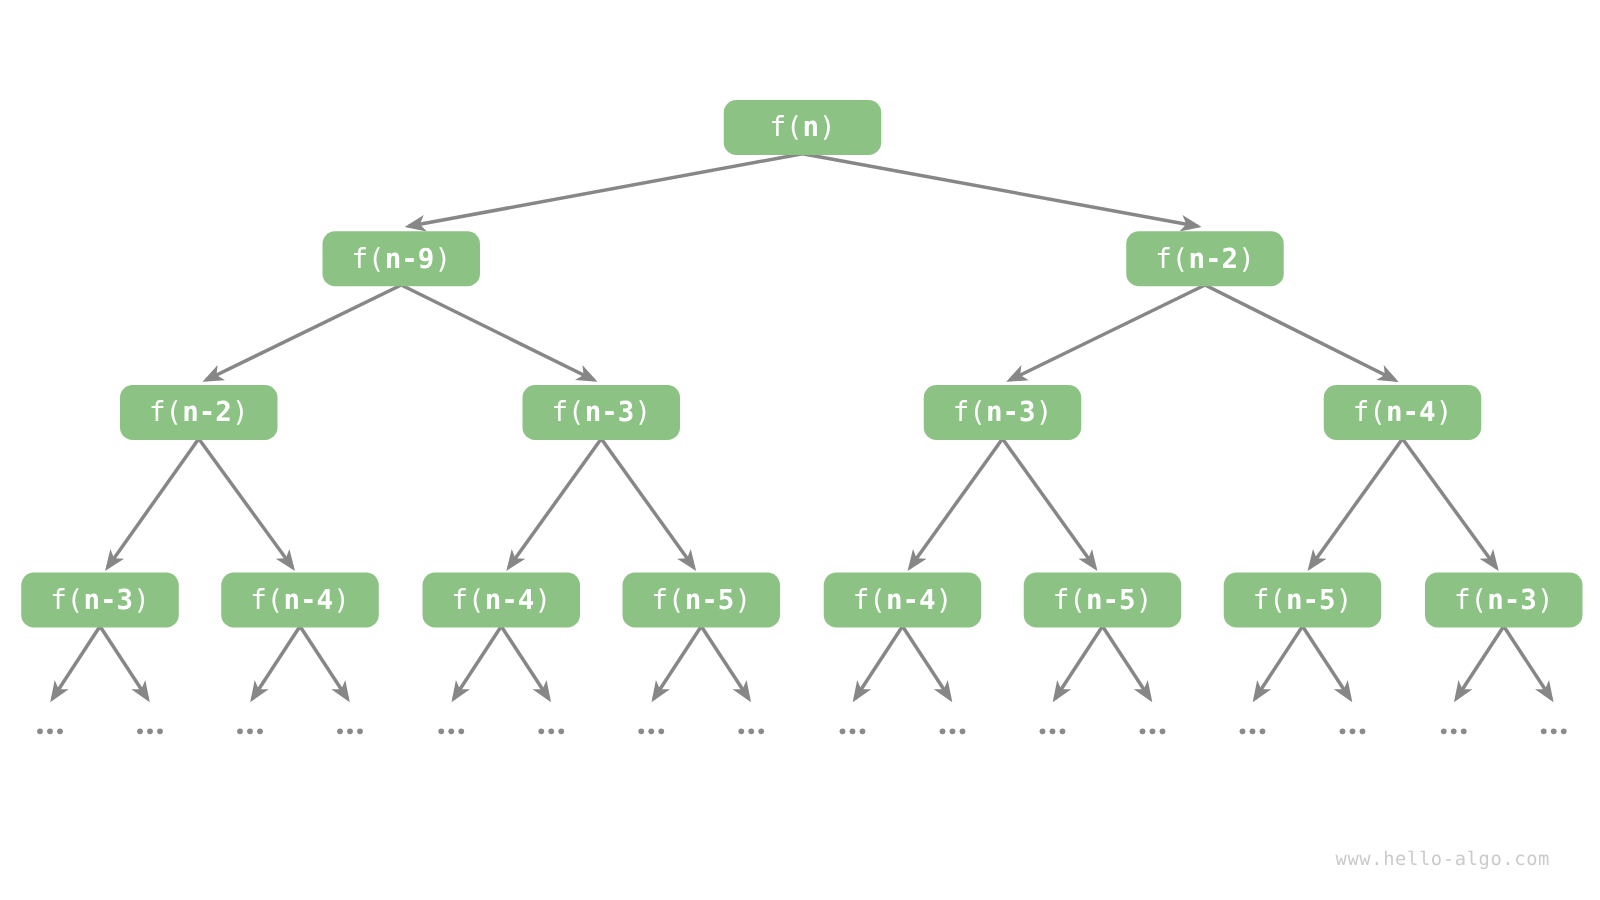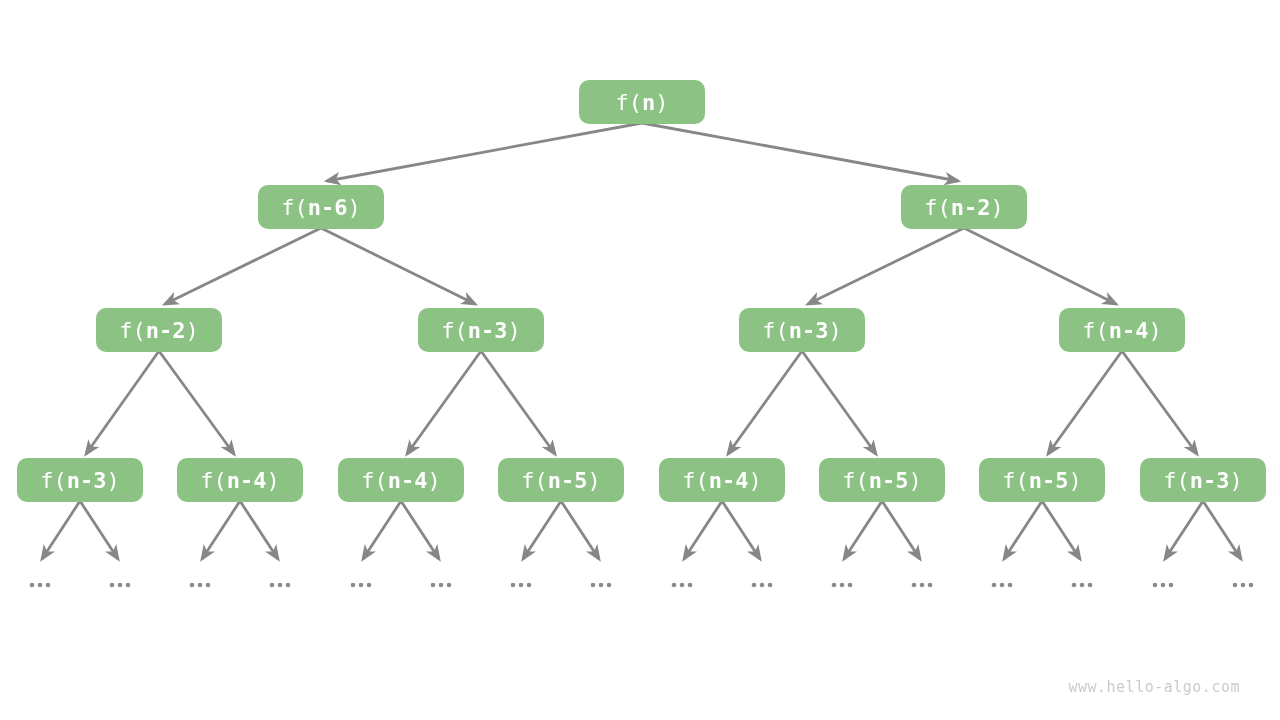"n-6" span.seg-bold { text: n-6 -> n-9 }
